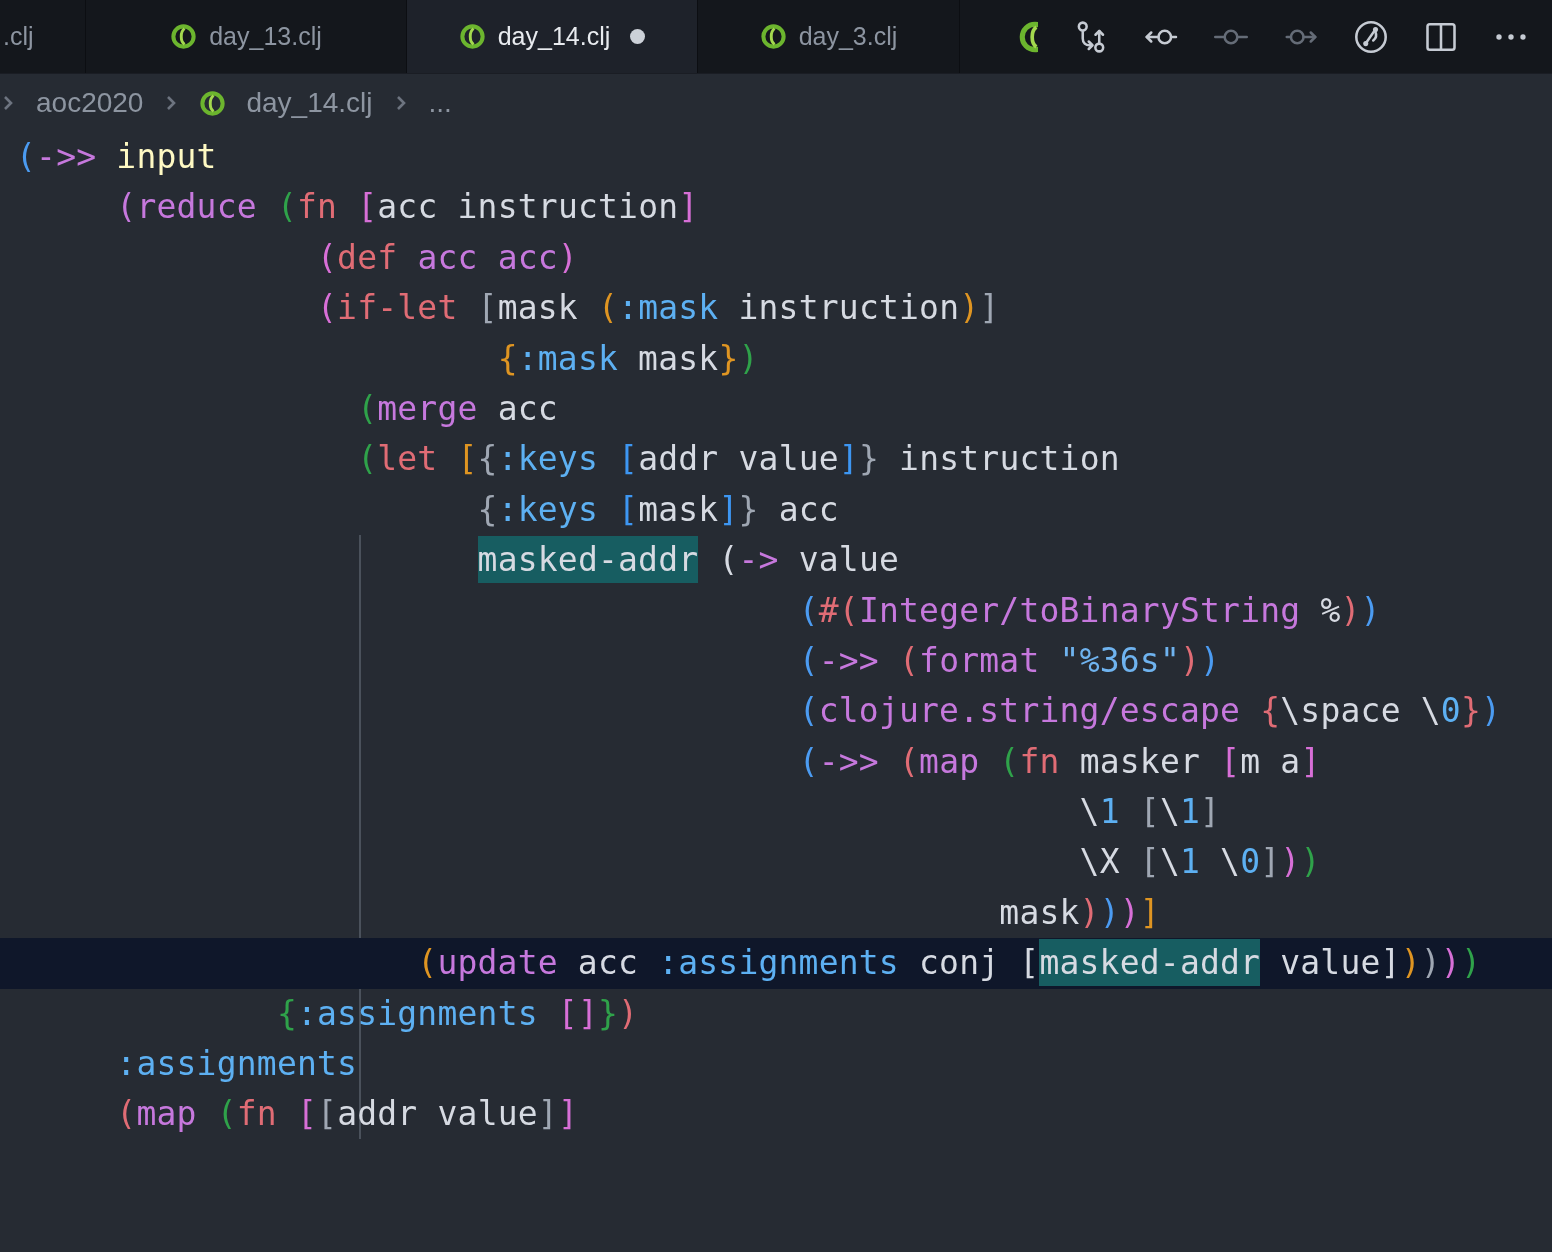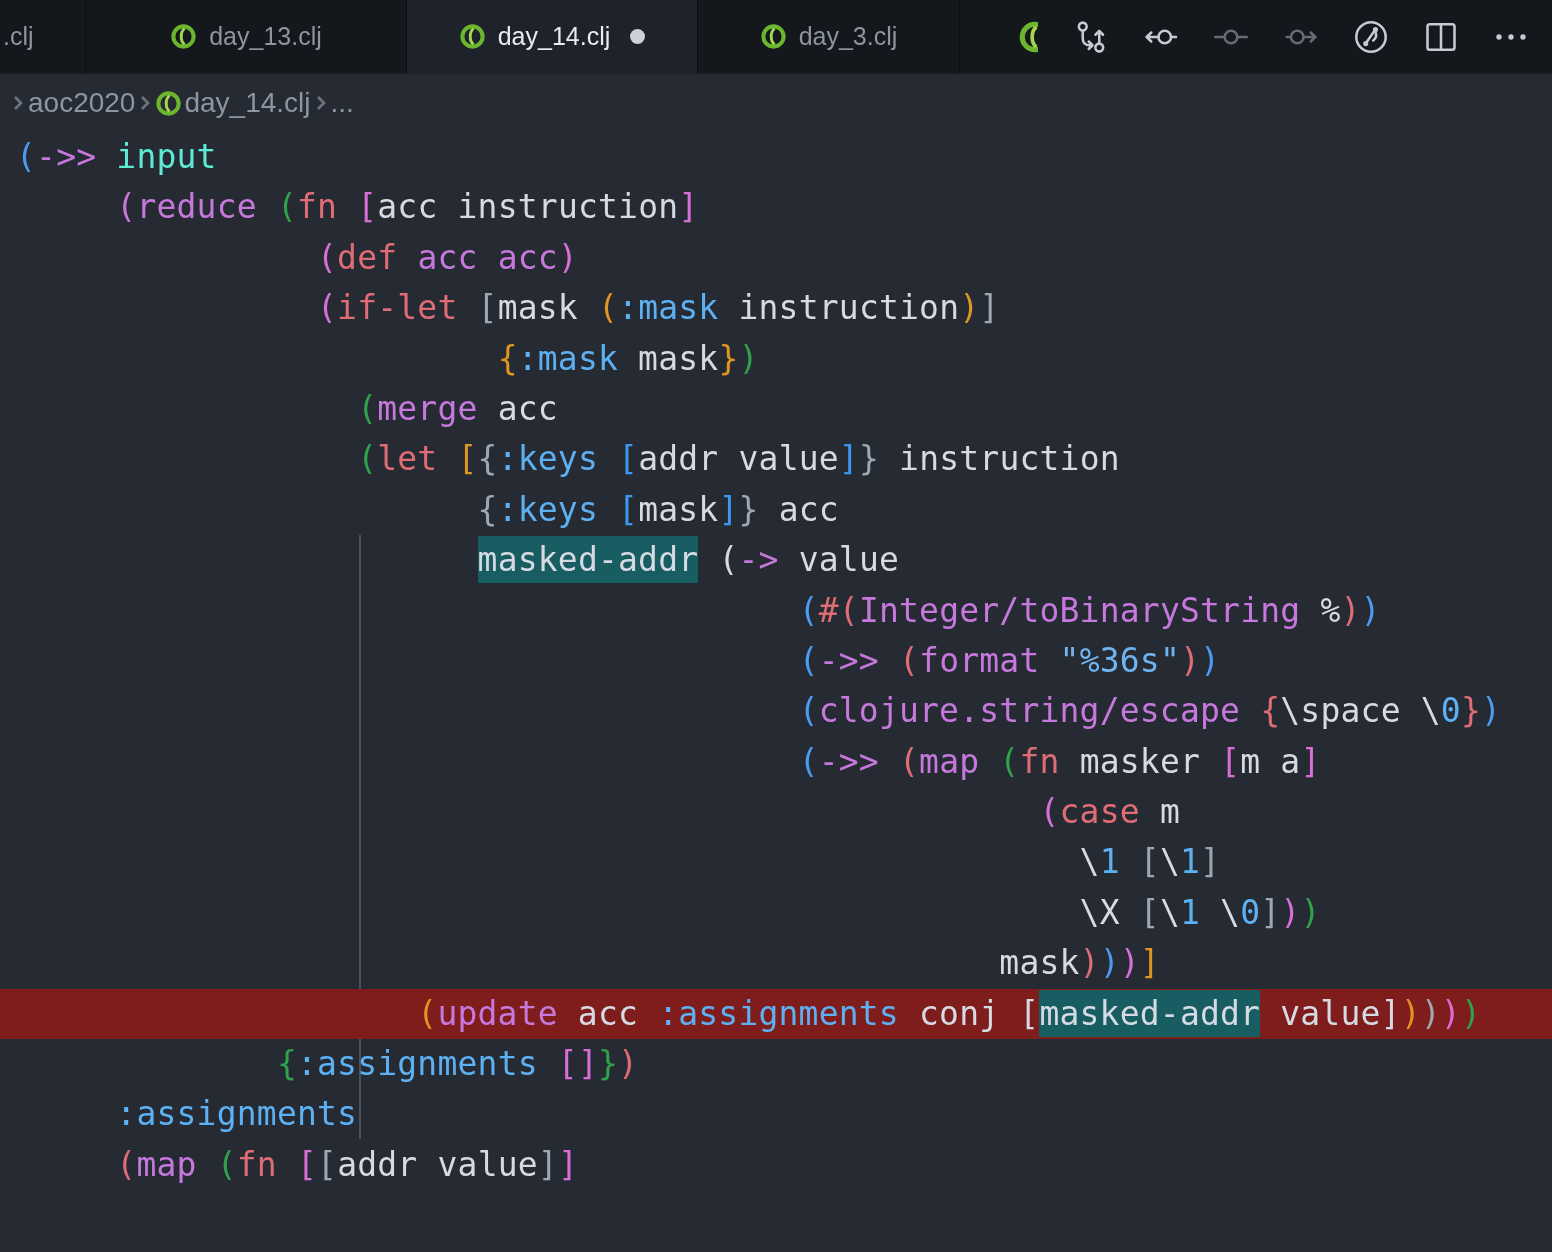"aoc2020" .breadcrumbs { gap: 2px -> 20px; padding-left: 10px -> none }
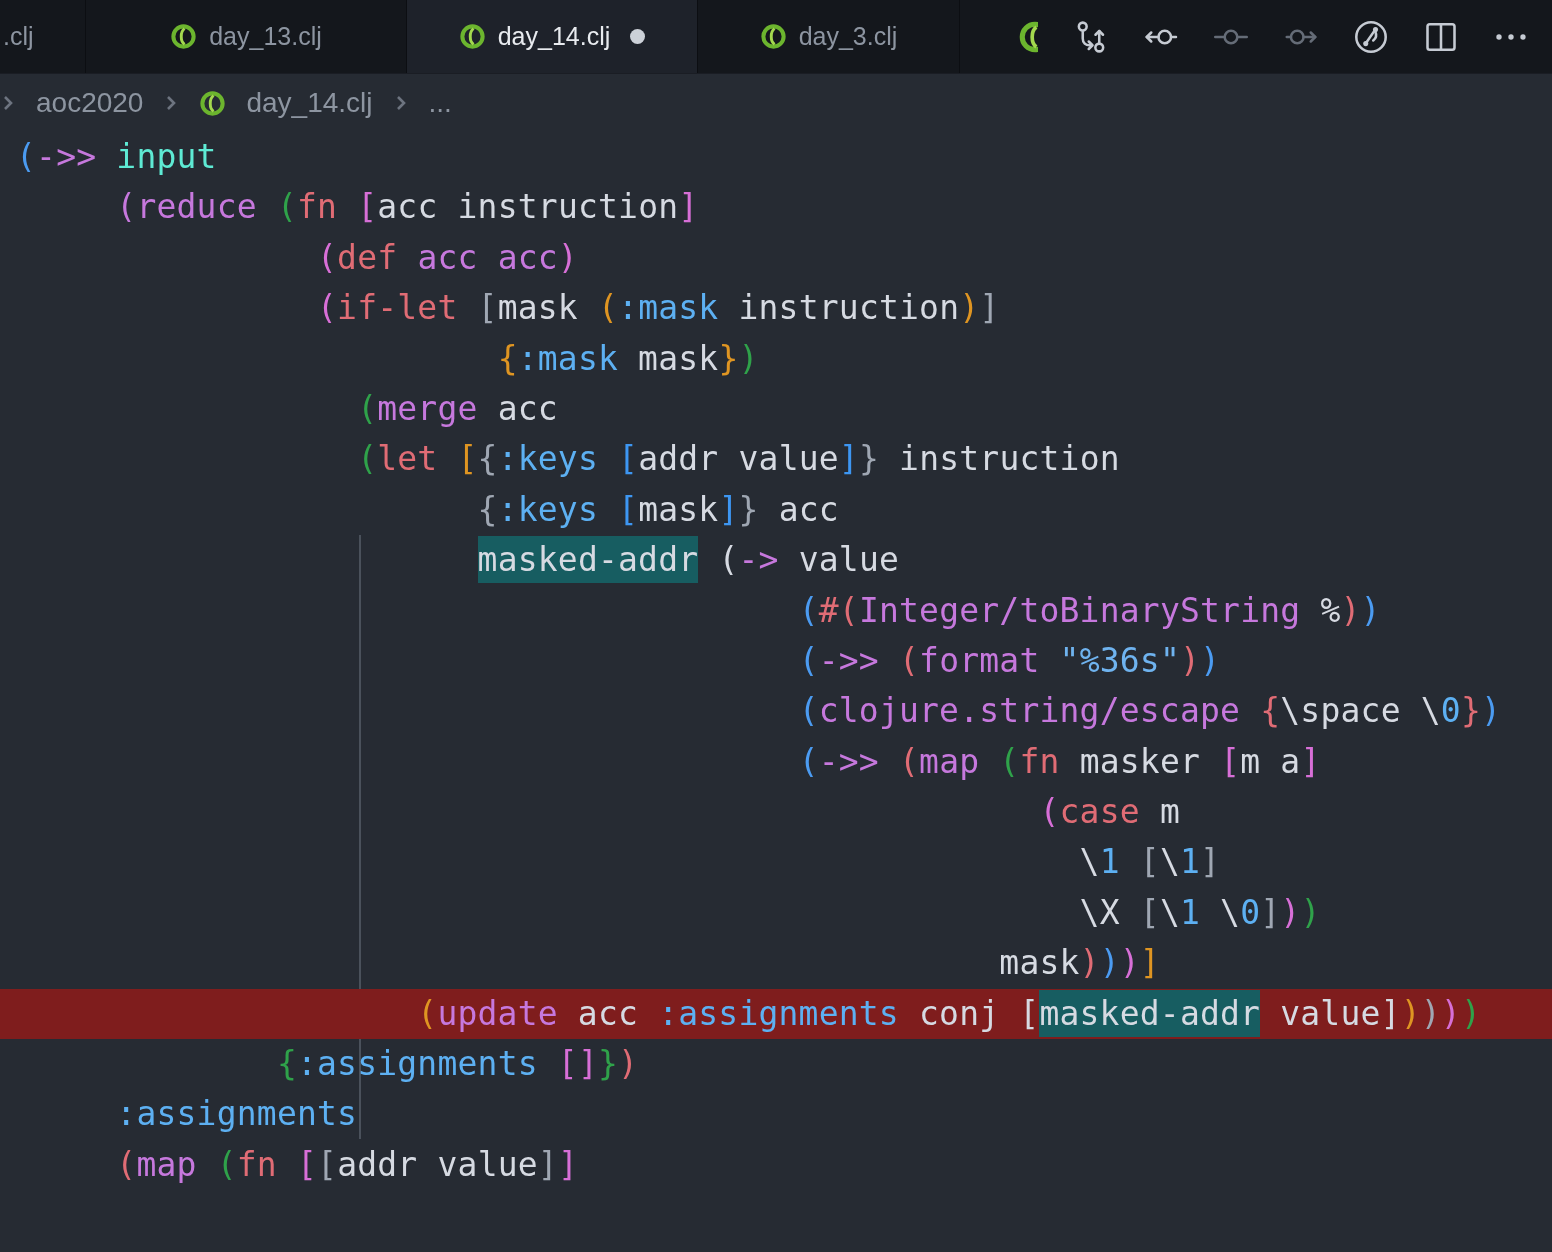"input" span { color: #5eead4 -> #fef9c3 }
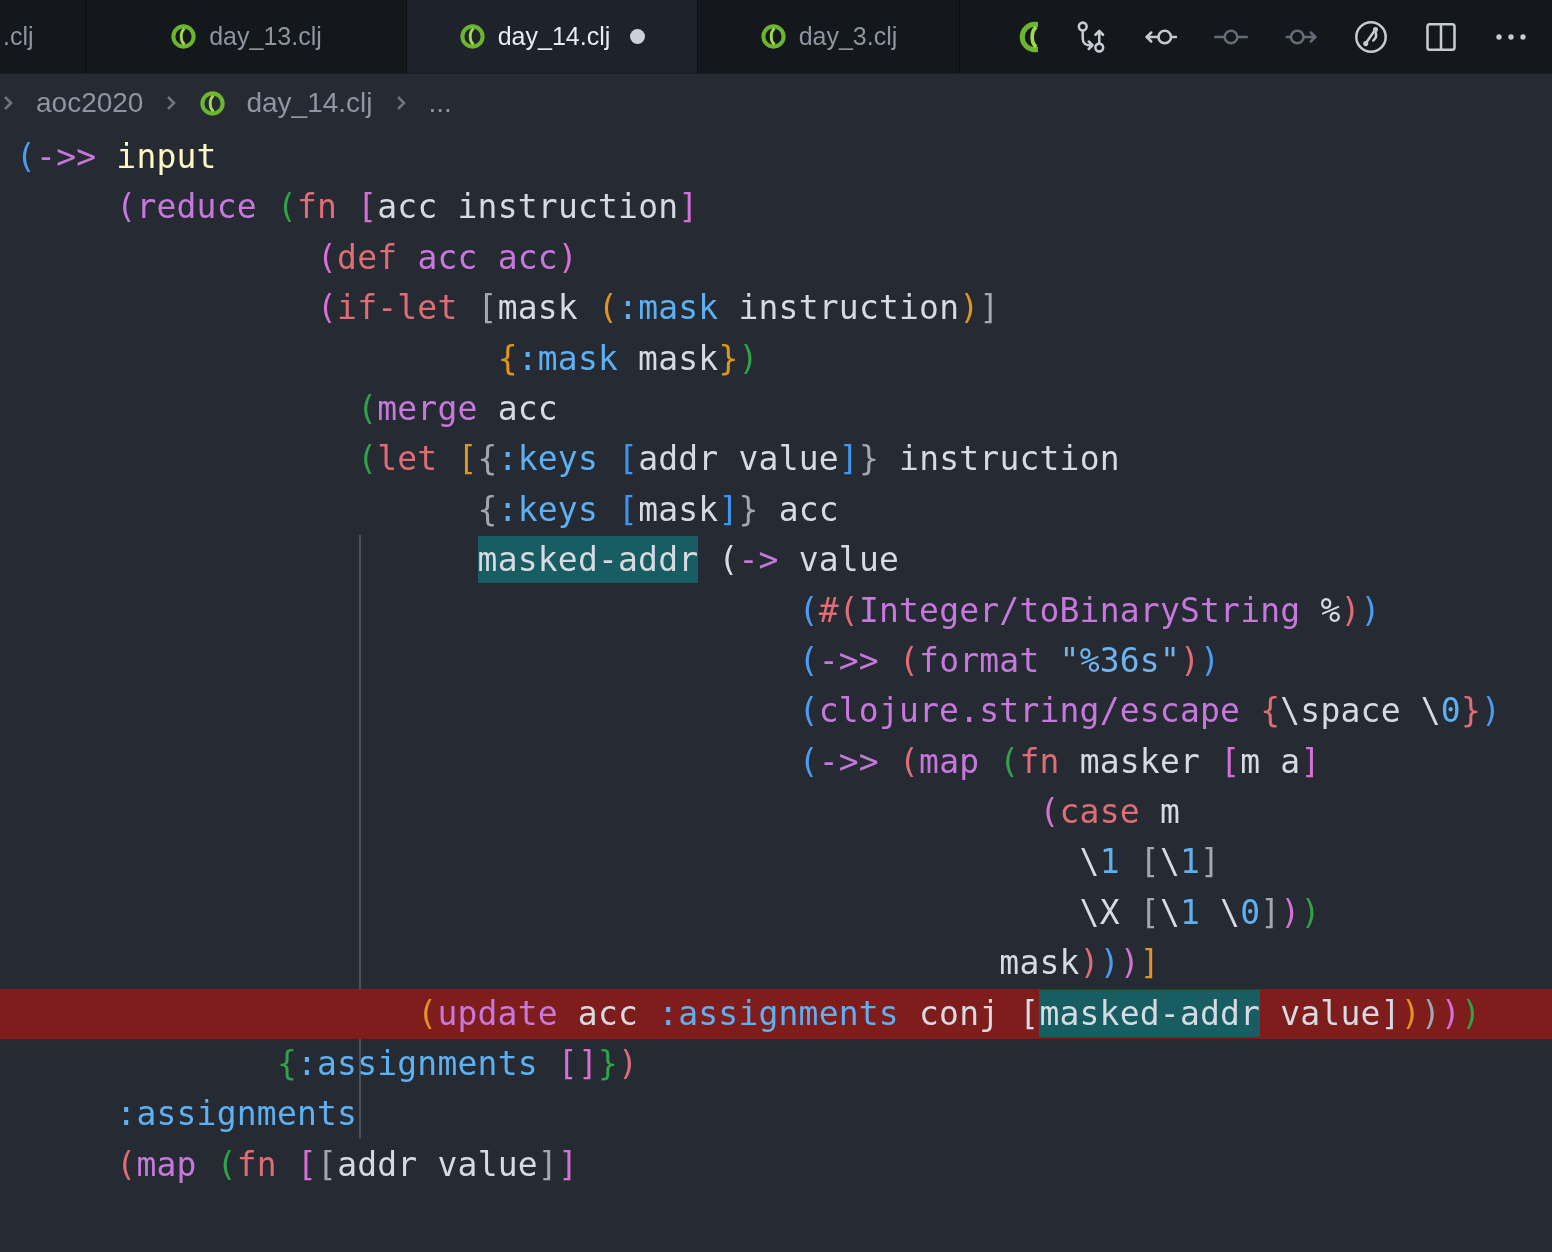"(case m" div.line { html: <div><span> </span><span>(</span><span>case</span><span> m</span></div> -> none }
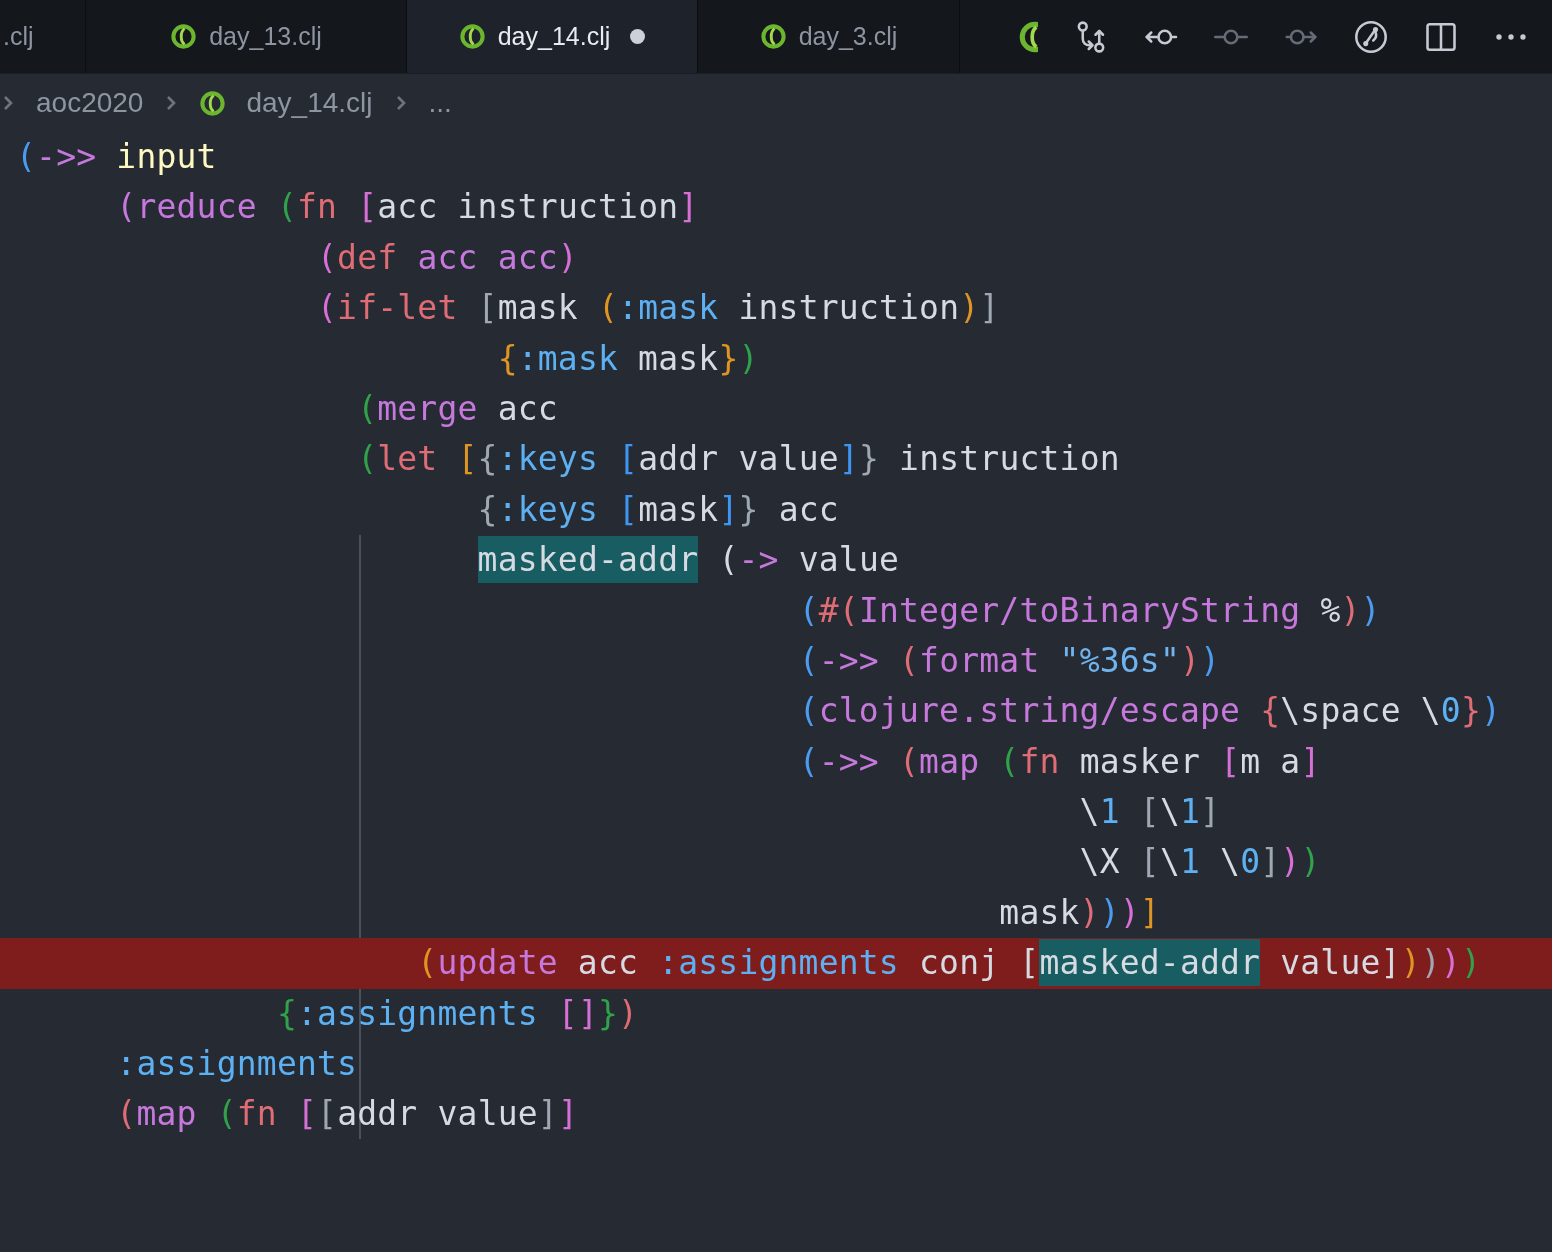"(update acc :assignments conj" .line.current { background: #7f1d1d -> #0f172a }
